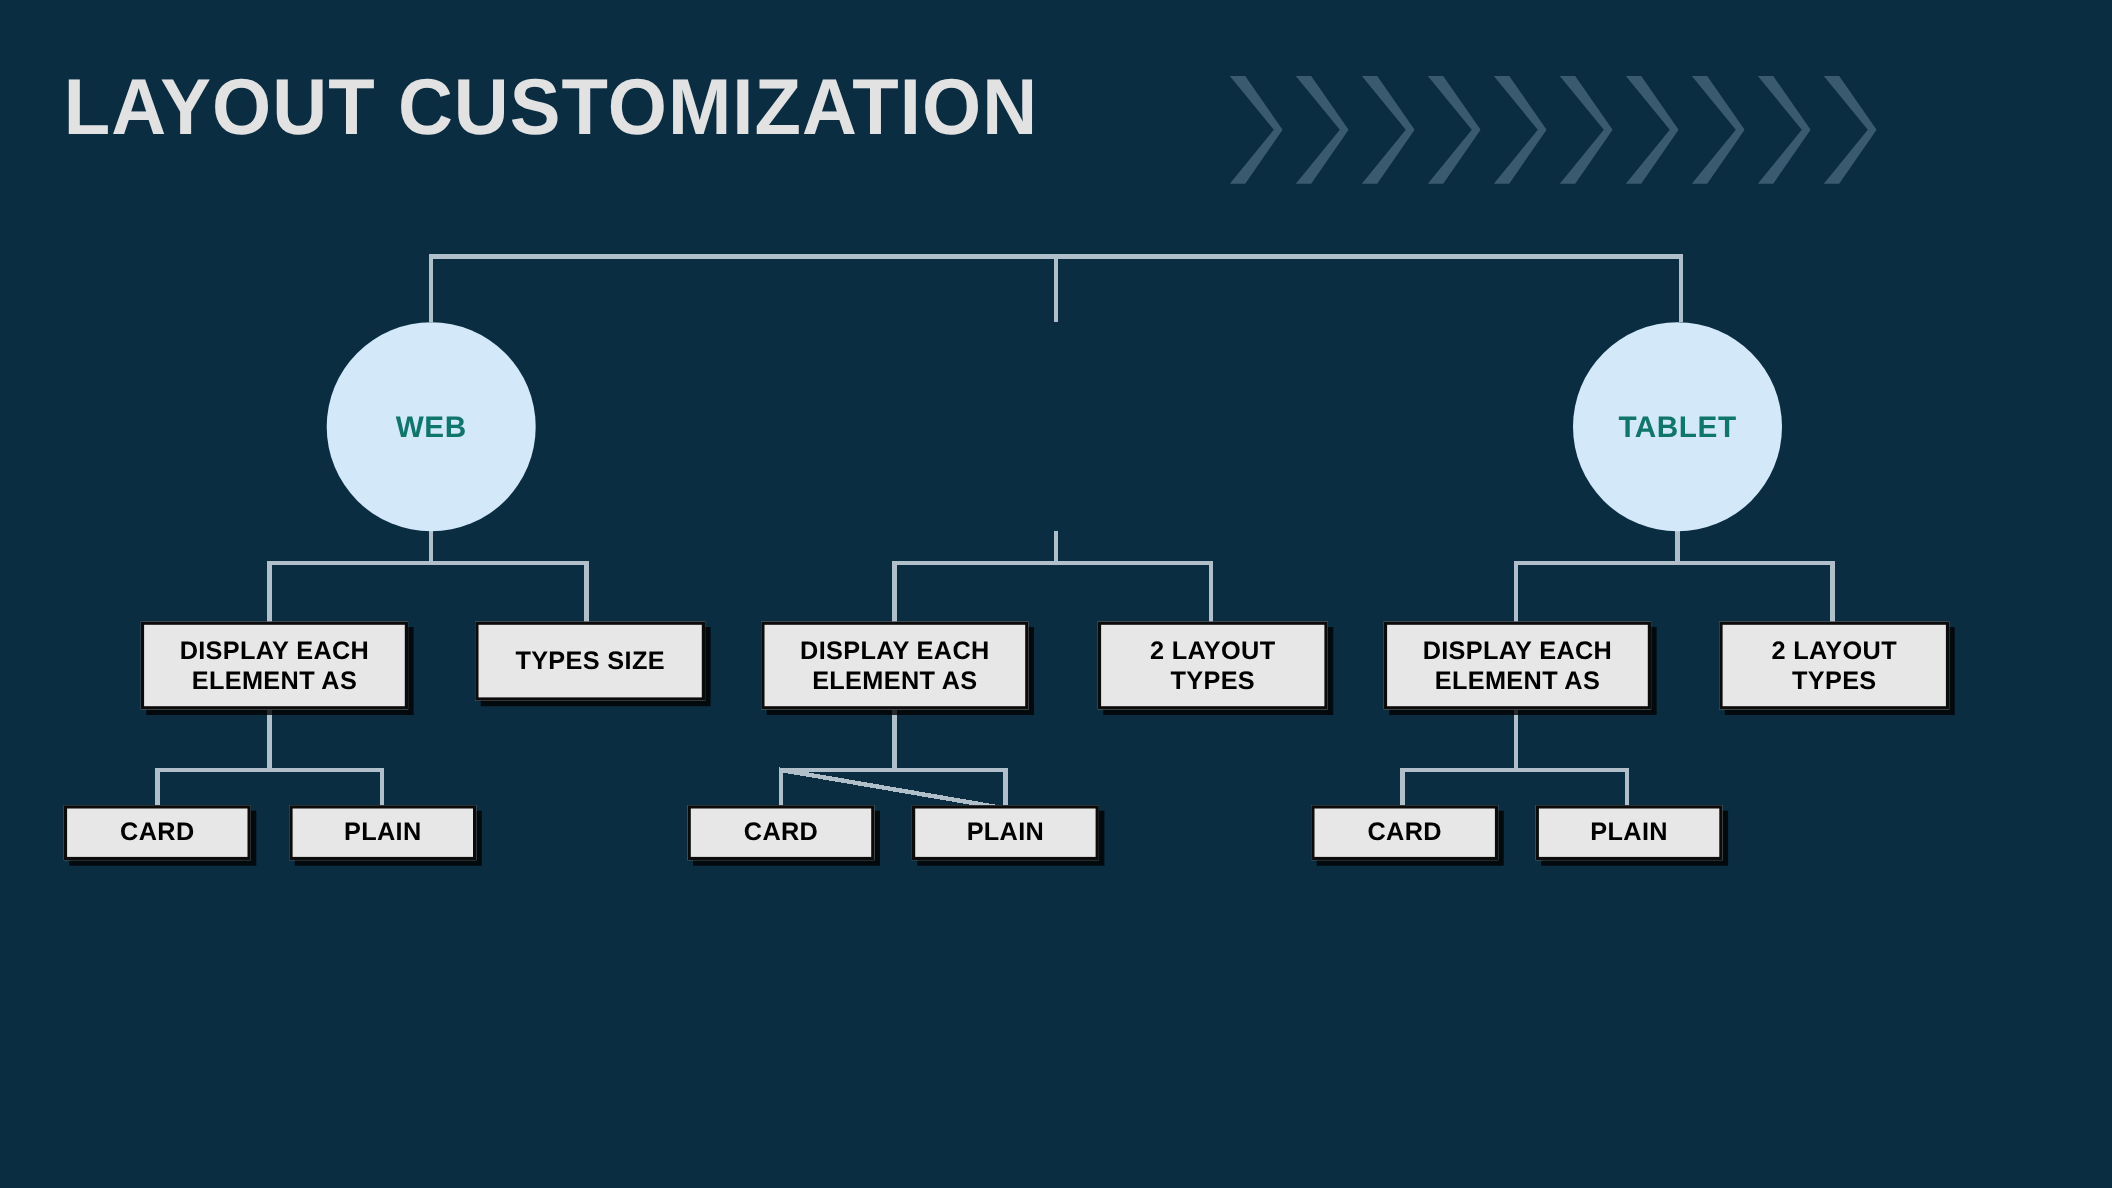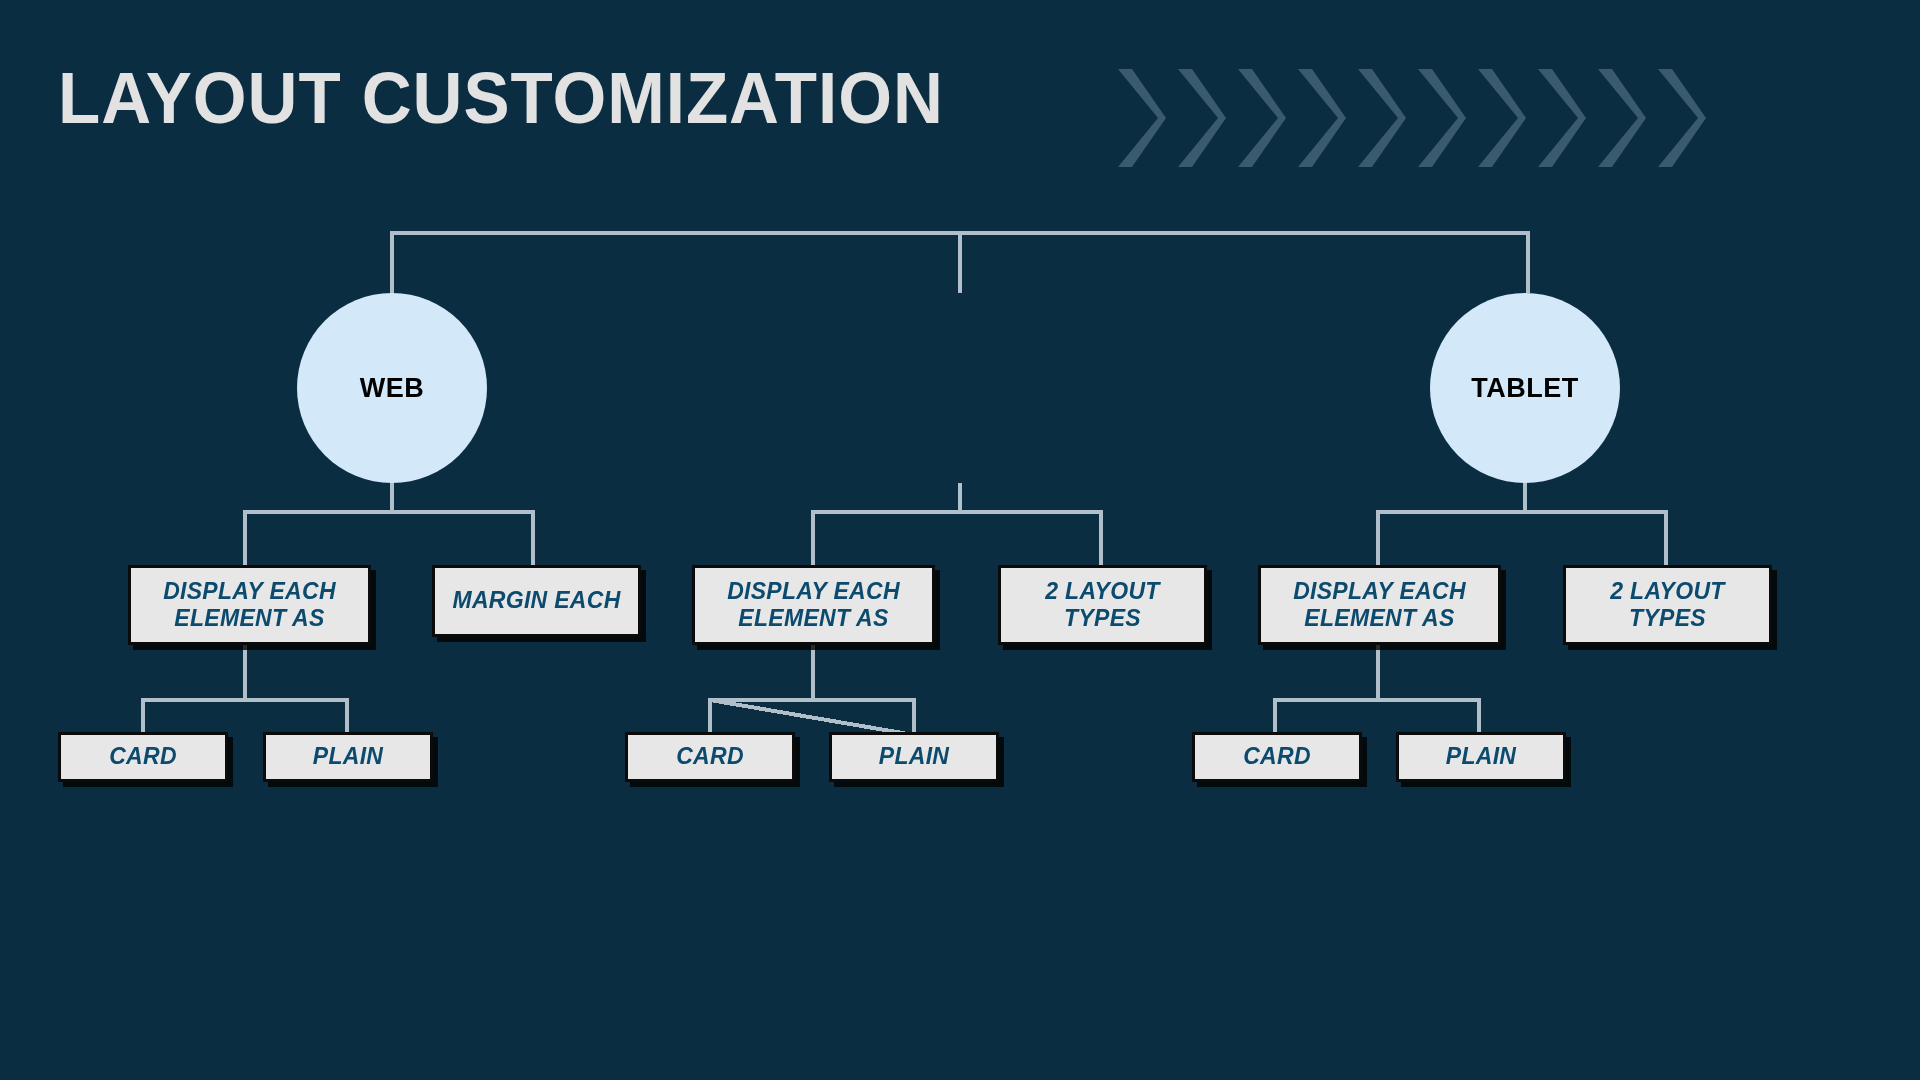"WEB" .circle span { color: #000000 -> #0f766e }
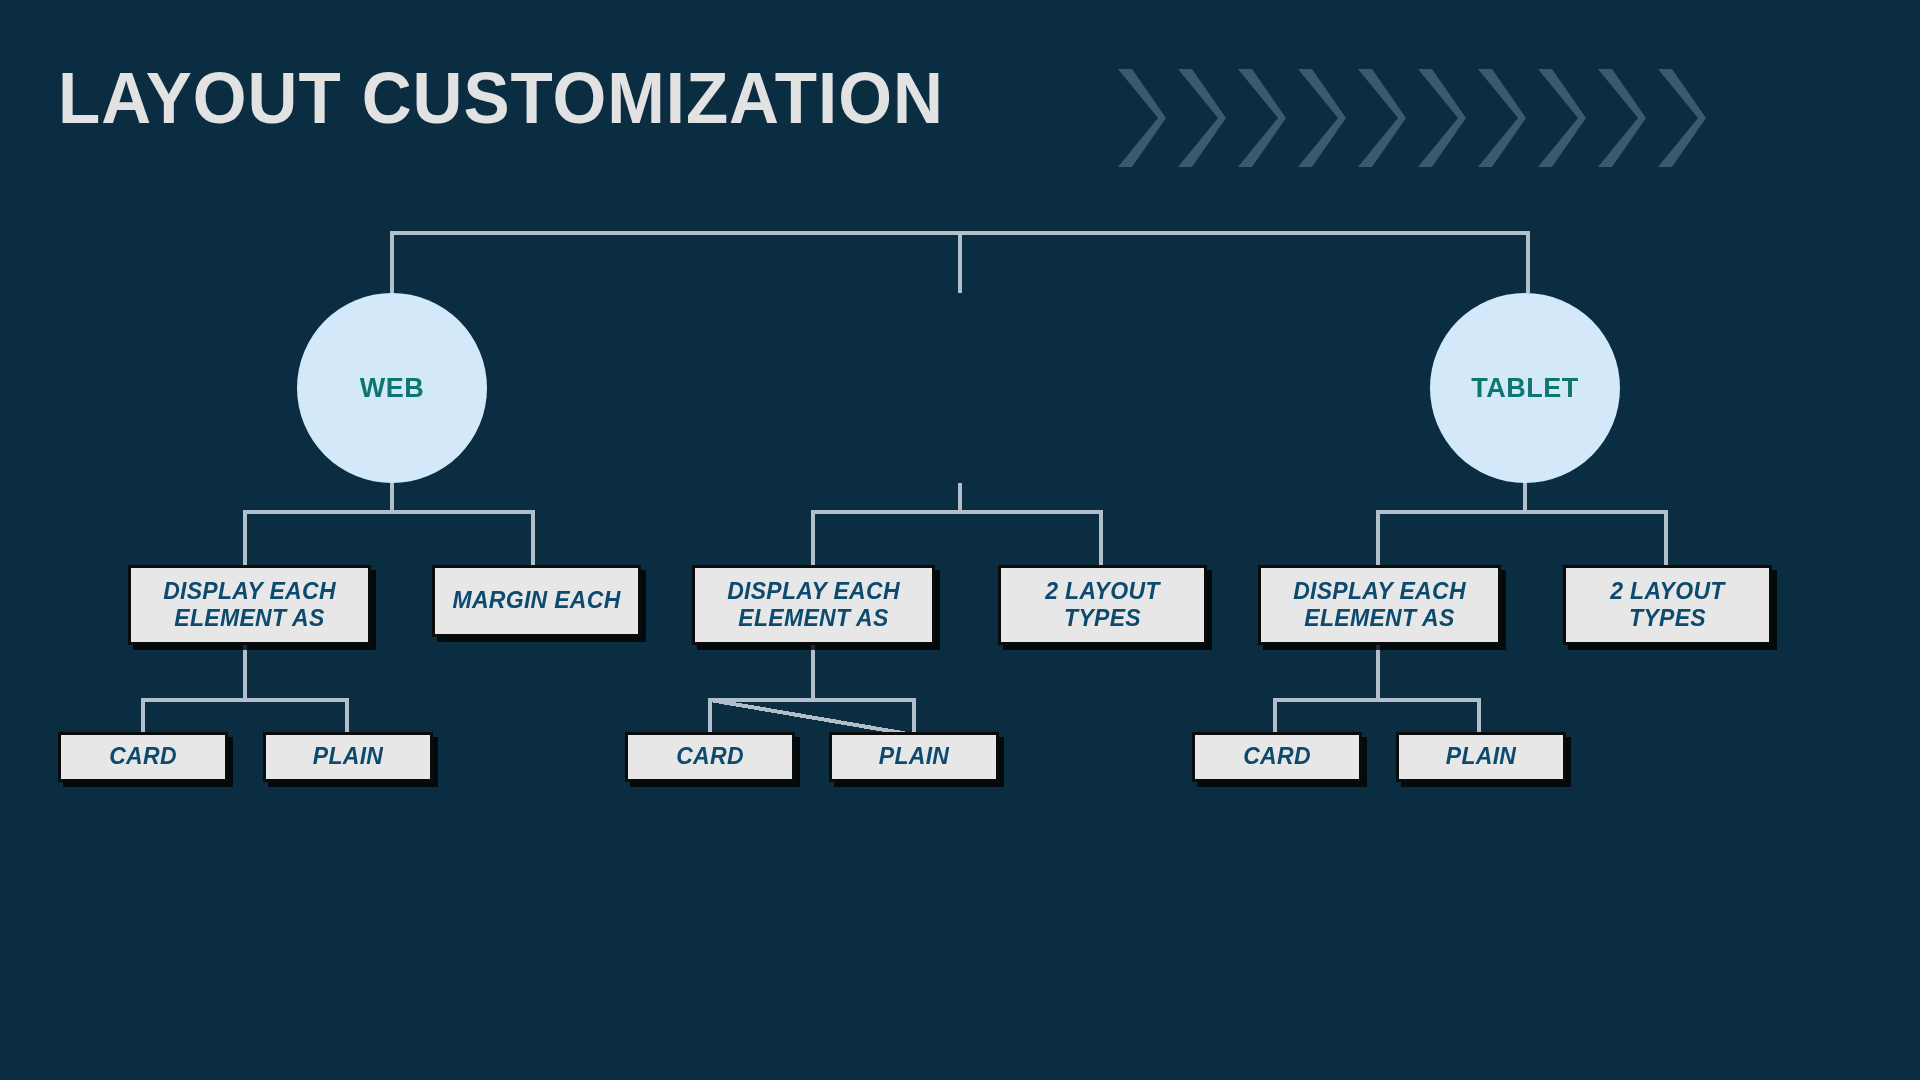"DISPLAY EACH" .box span { color: #0c4a6e -> #000000; font-style: italic -> none }
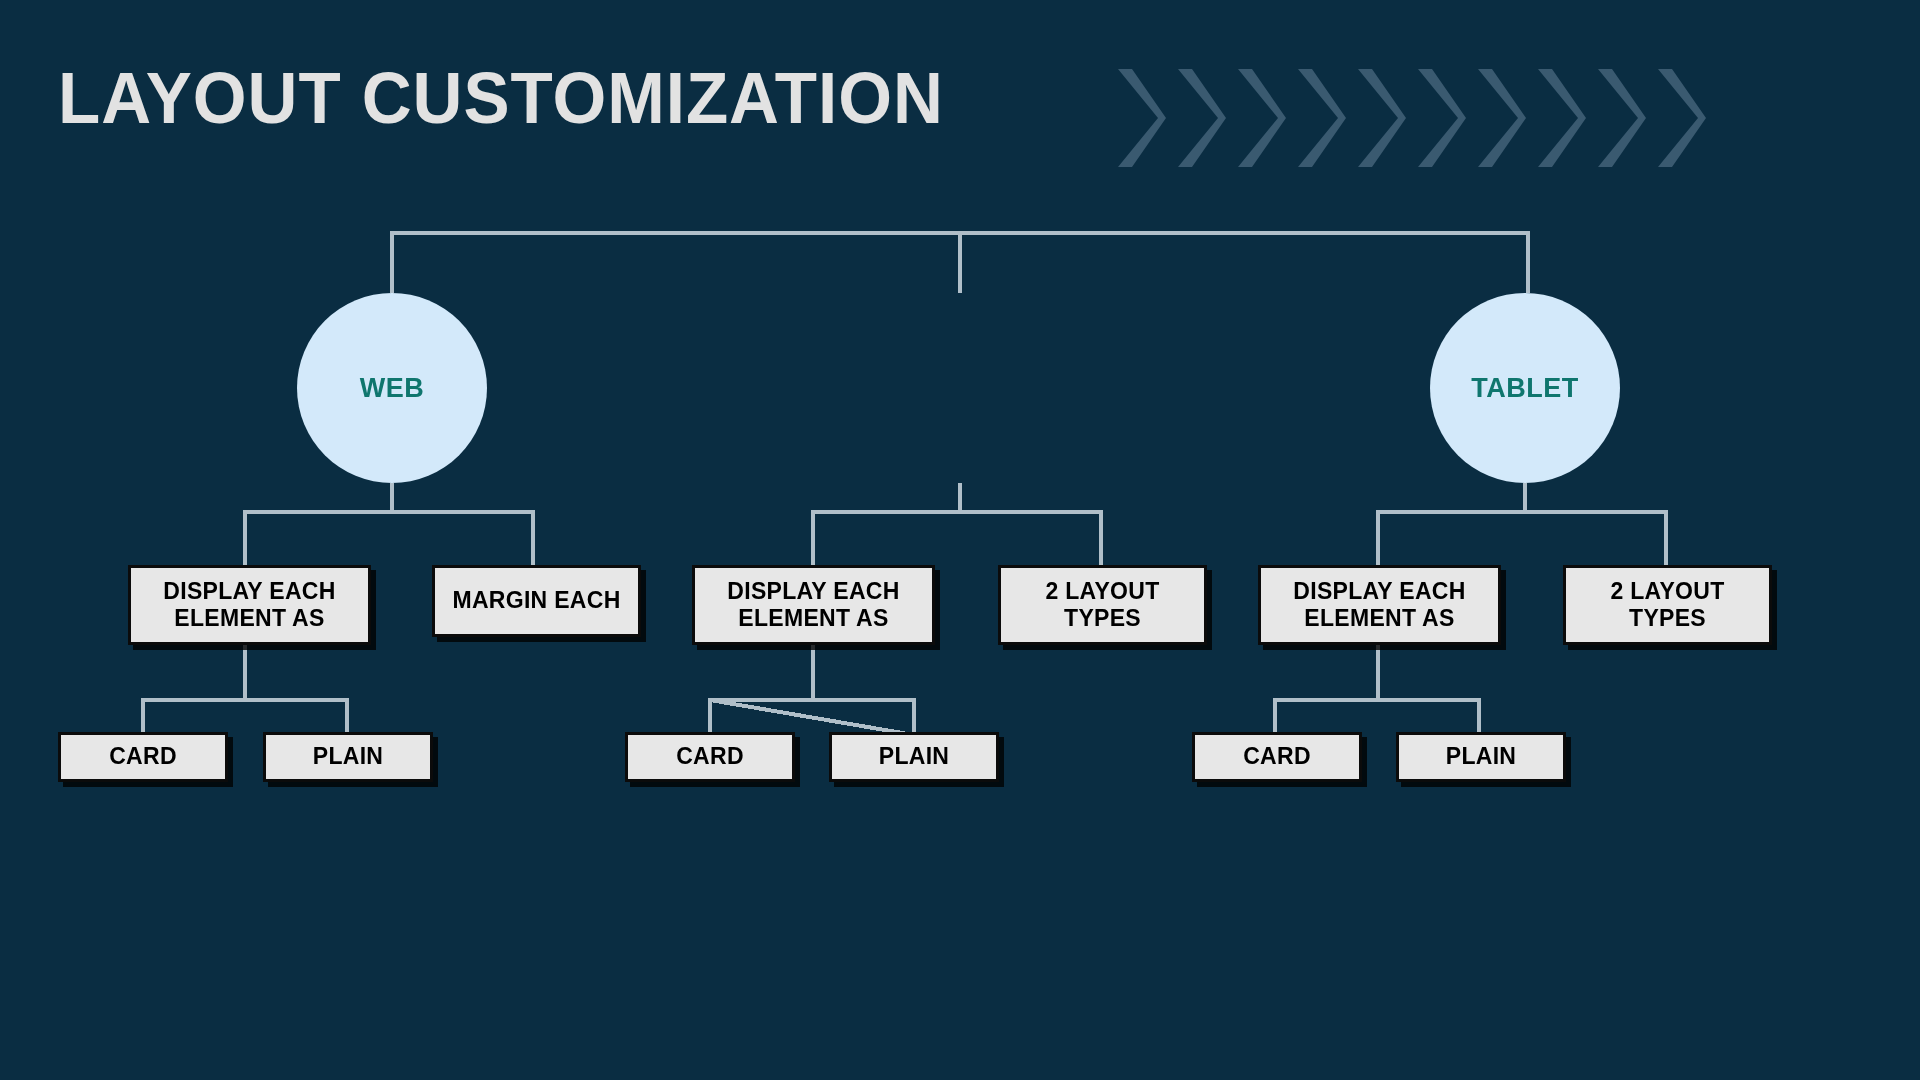"MARGIN EACH" span { text: MARGIN EACH -> TYPES SIZE }
